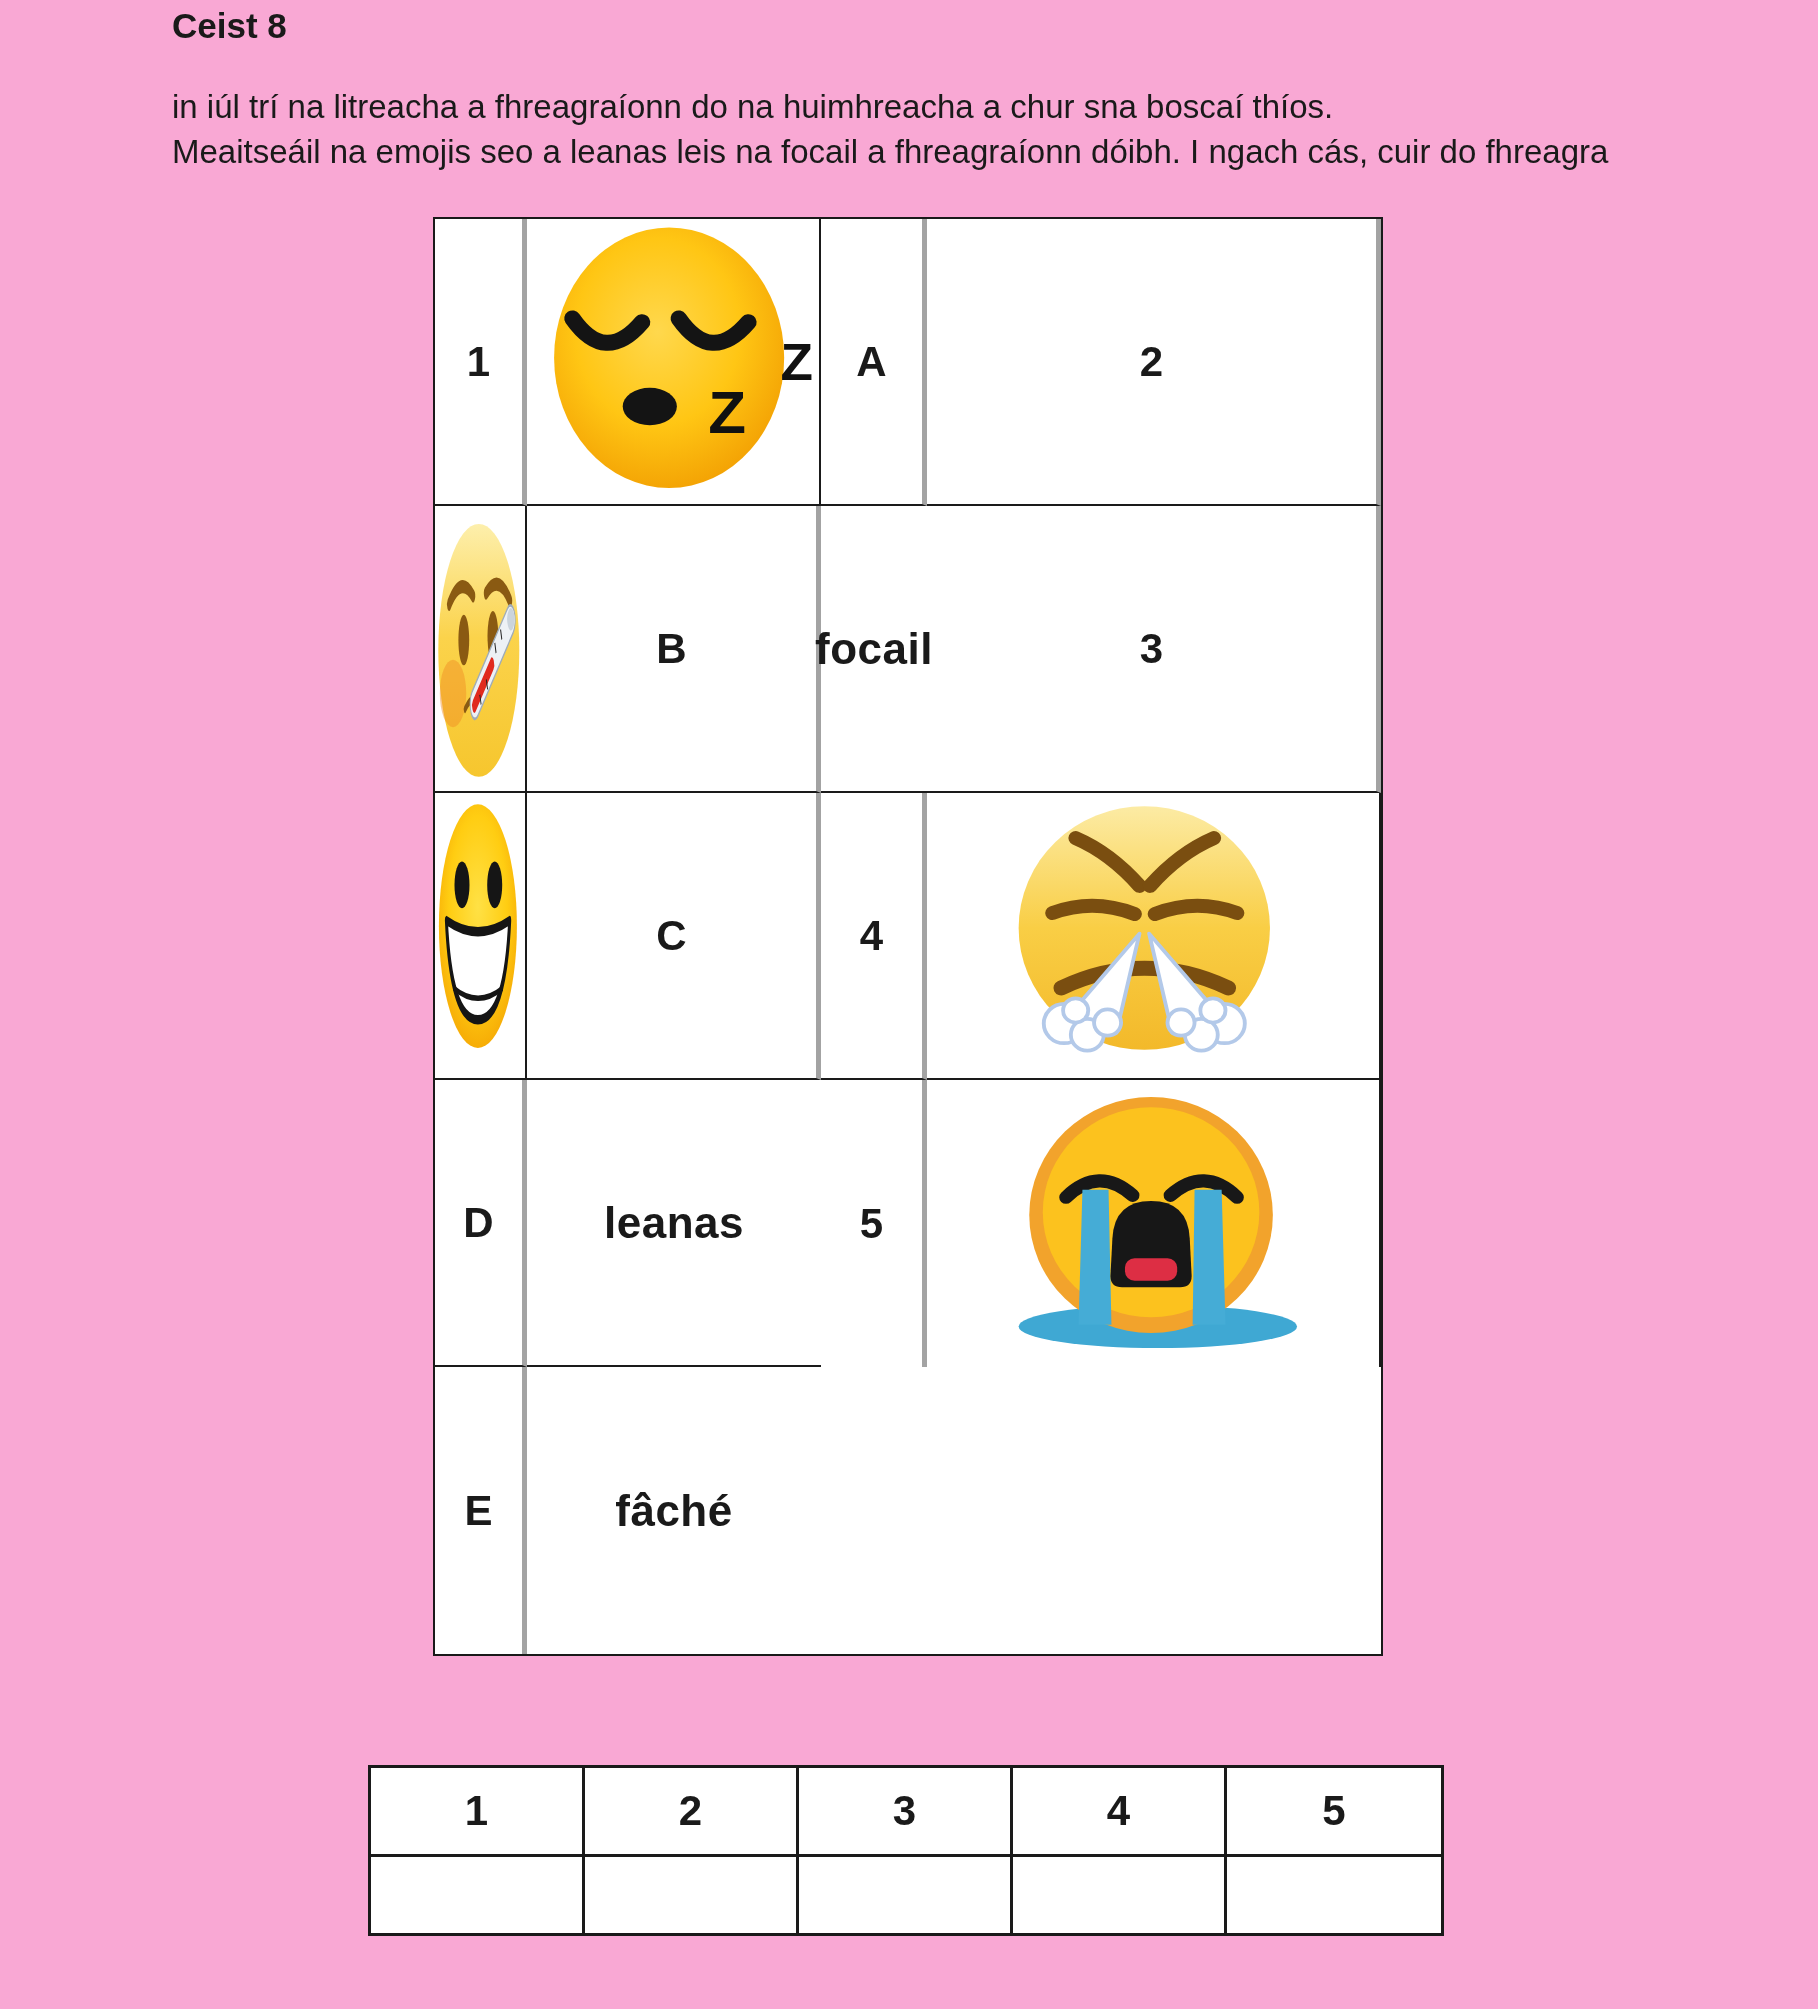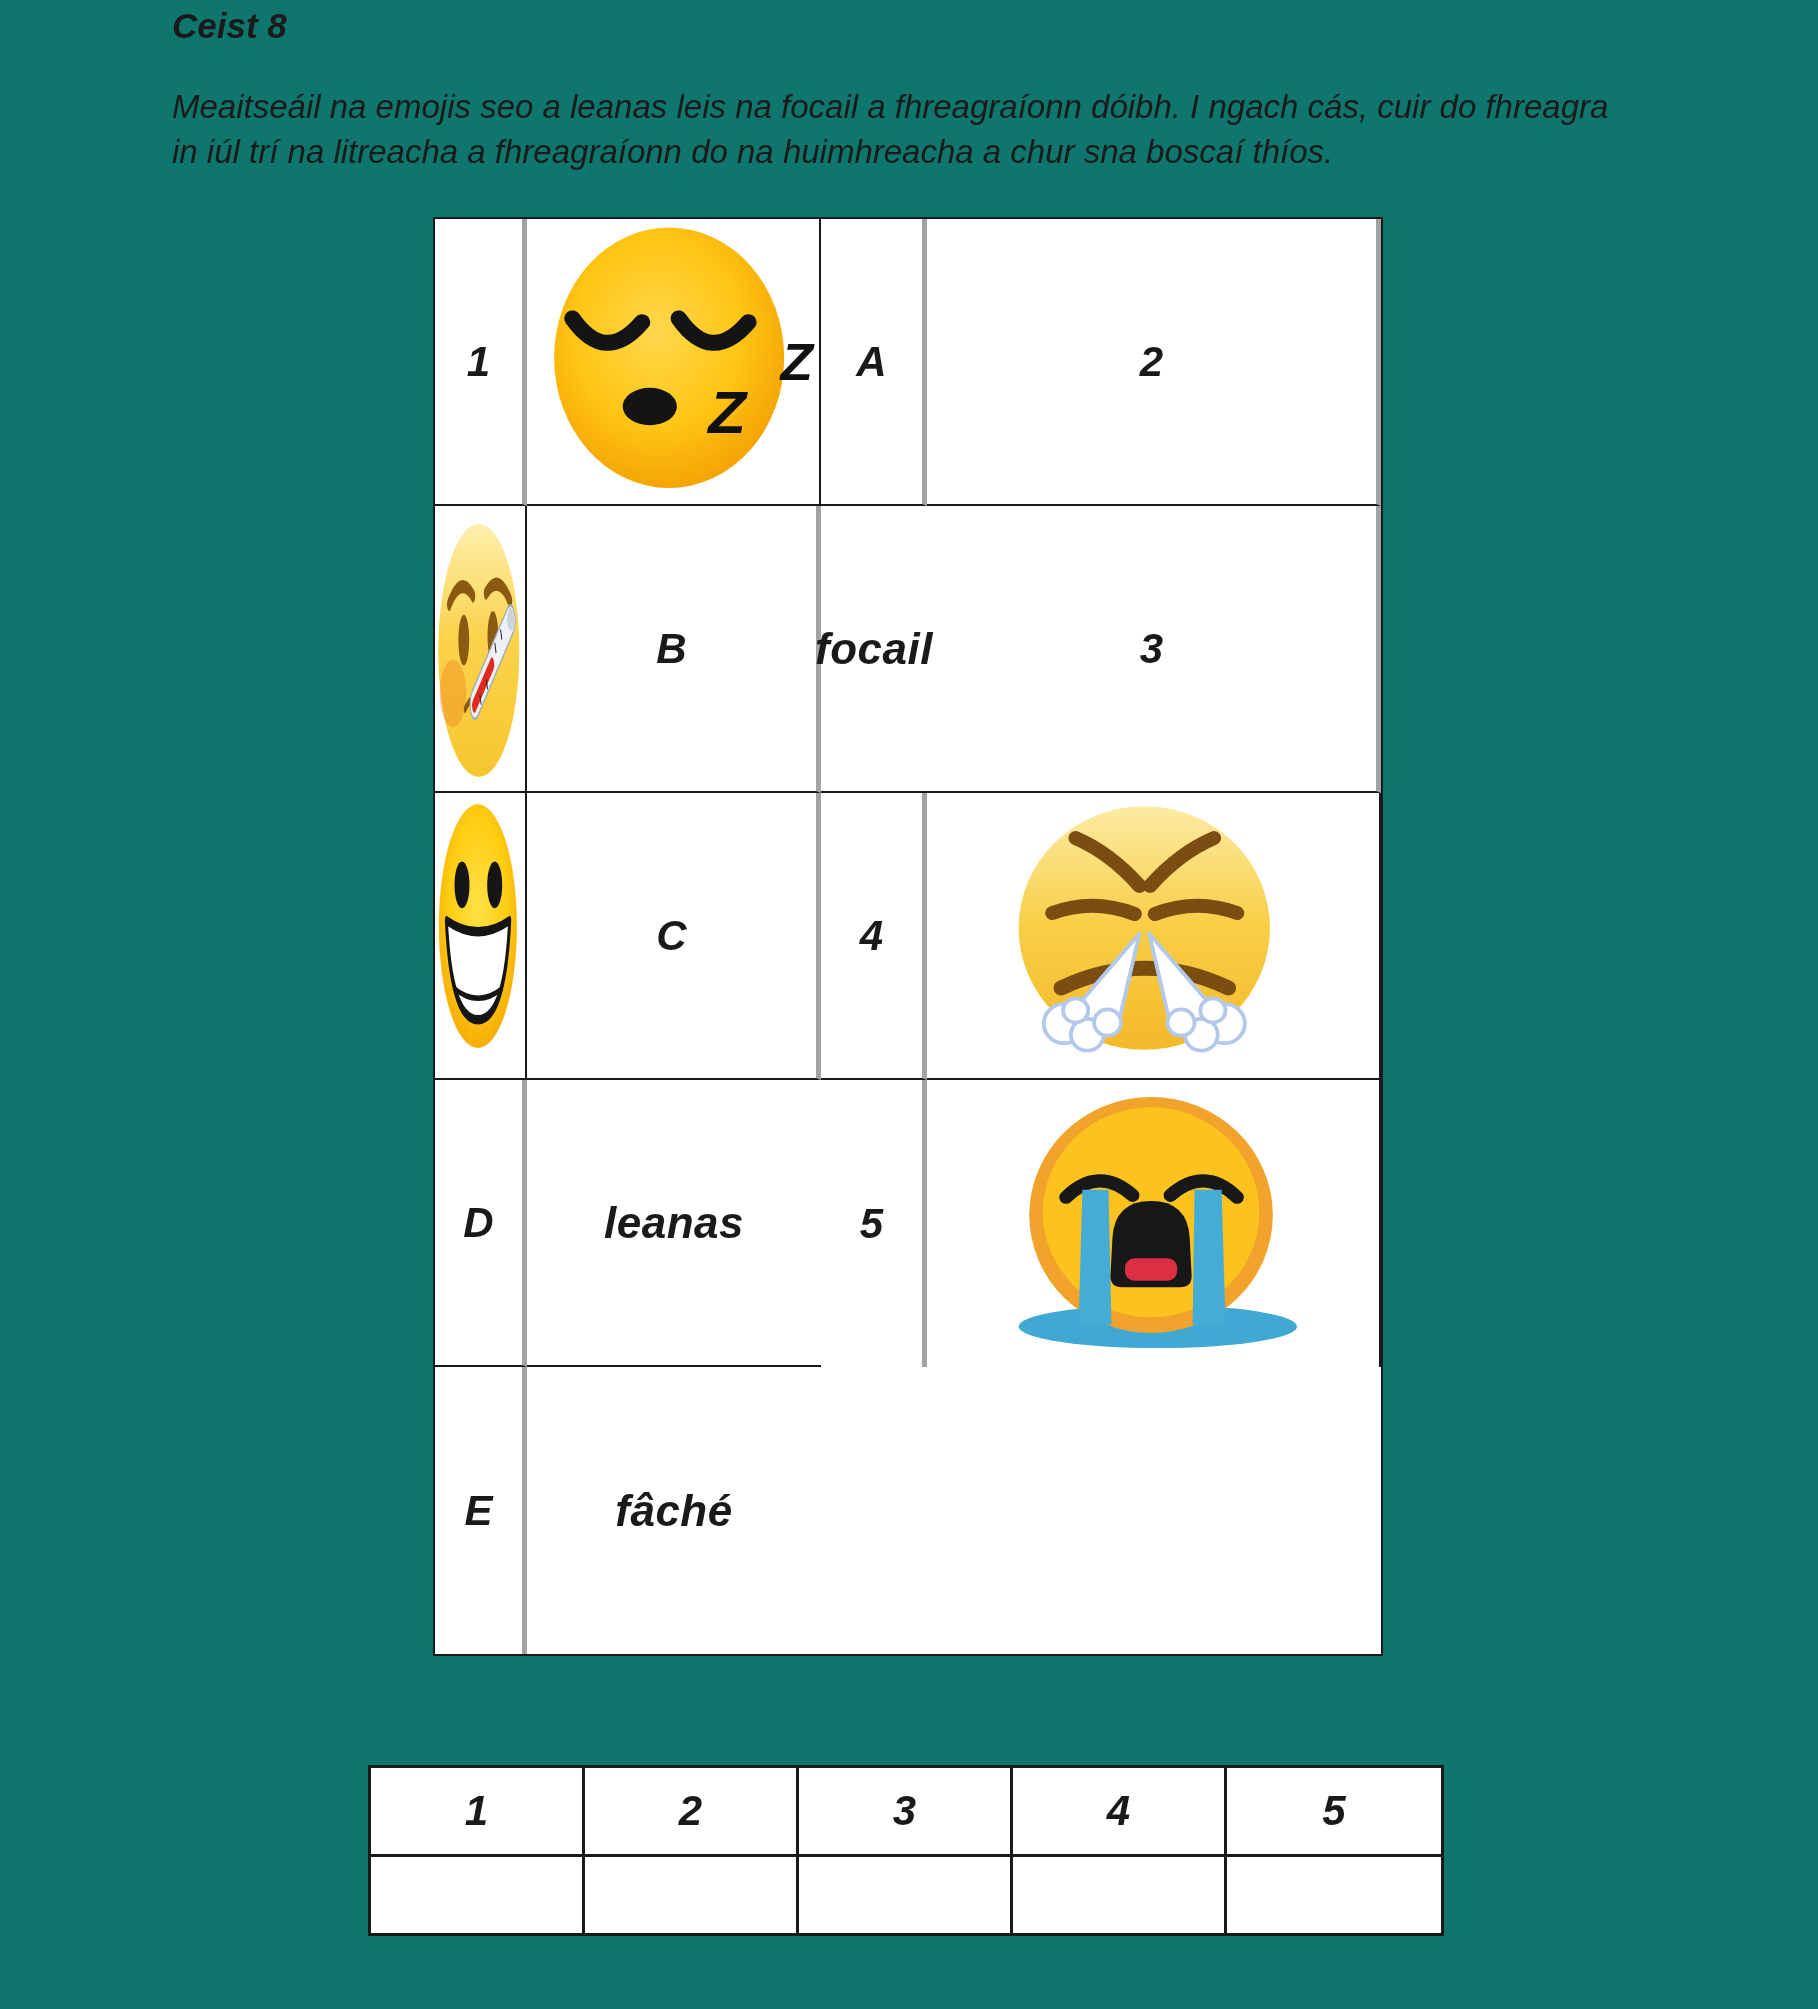"Ceist 8" .page { background: #0f766e -> #f9a8d4; font-style: italic -> none }
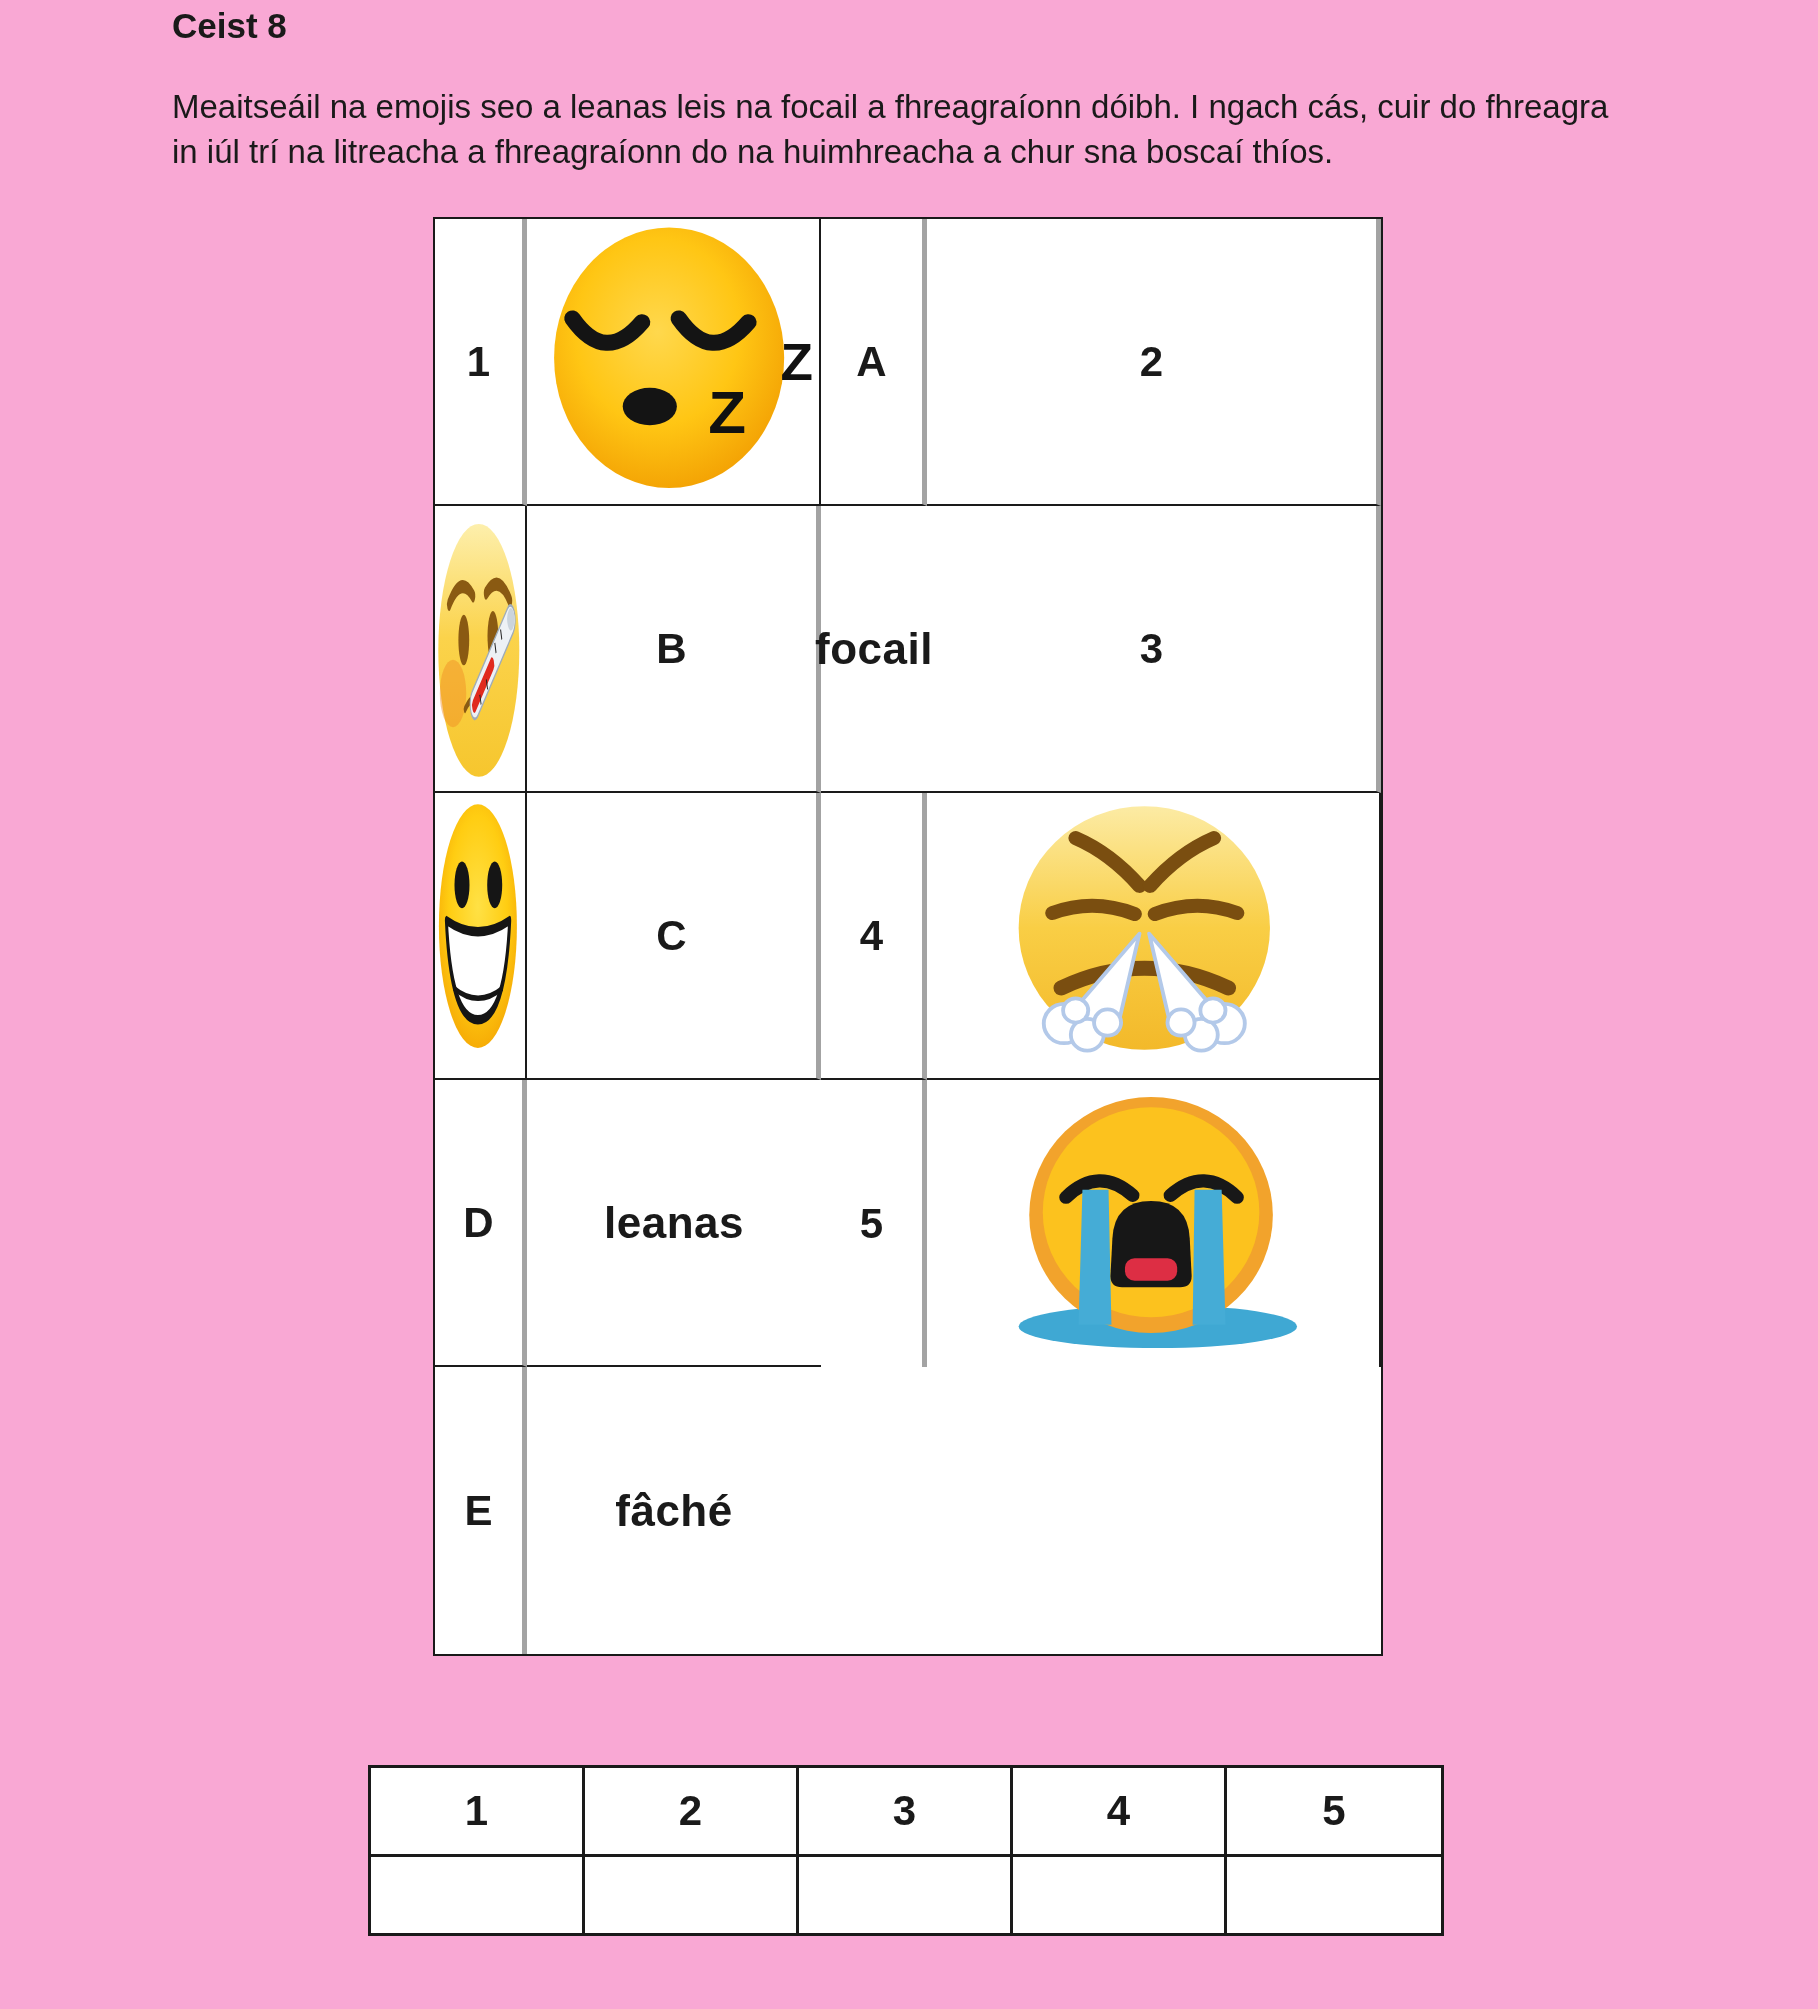"Meaitseáil na emojis seo a" span { order: before "in iúl trí na litreacha" -> after "in iúl trí na litreacha" }
